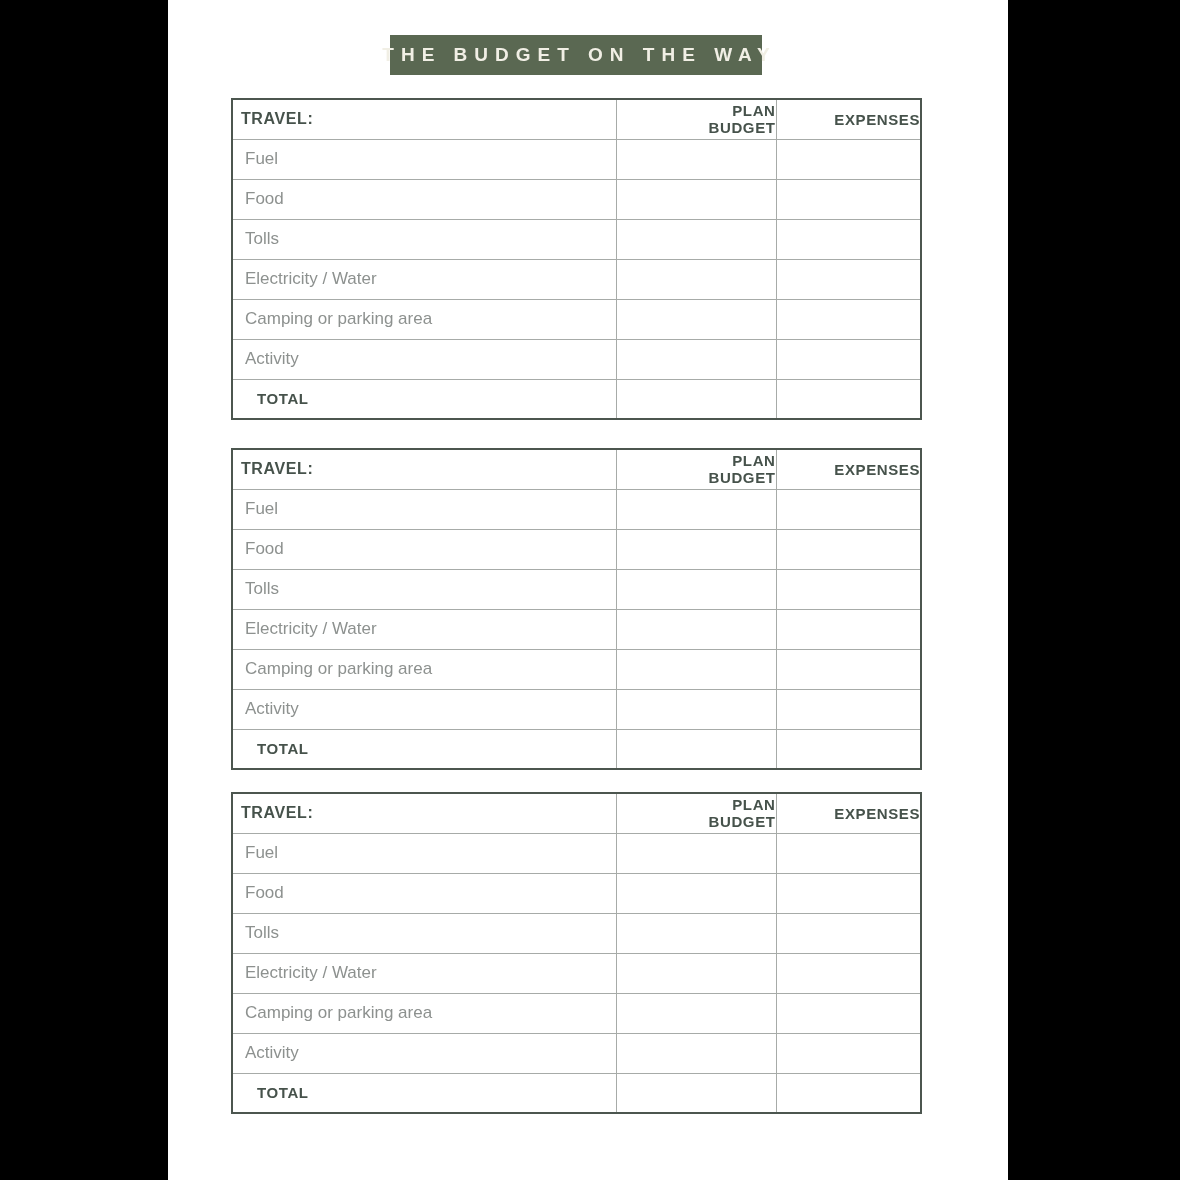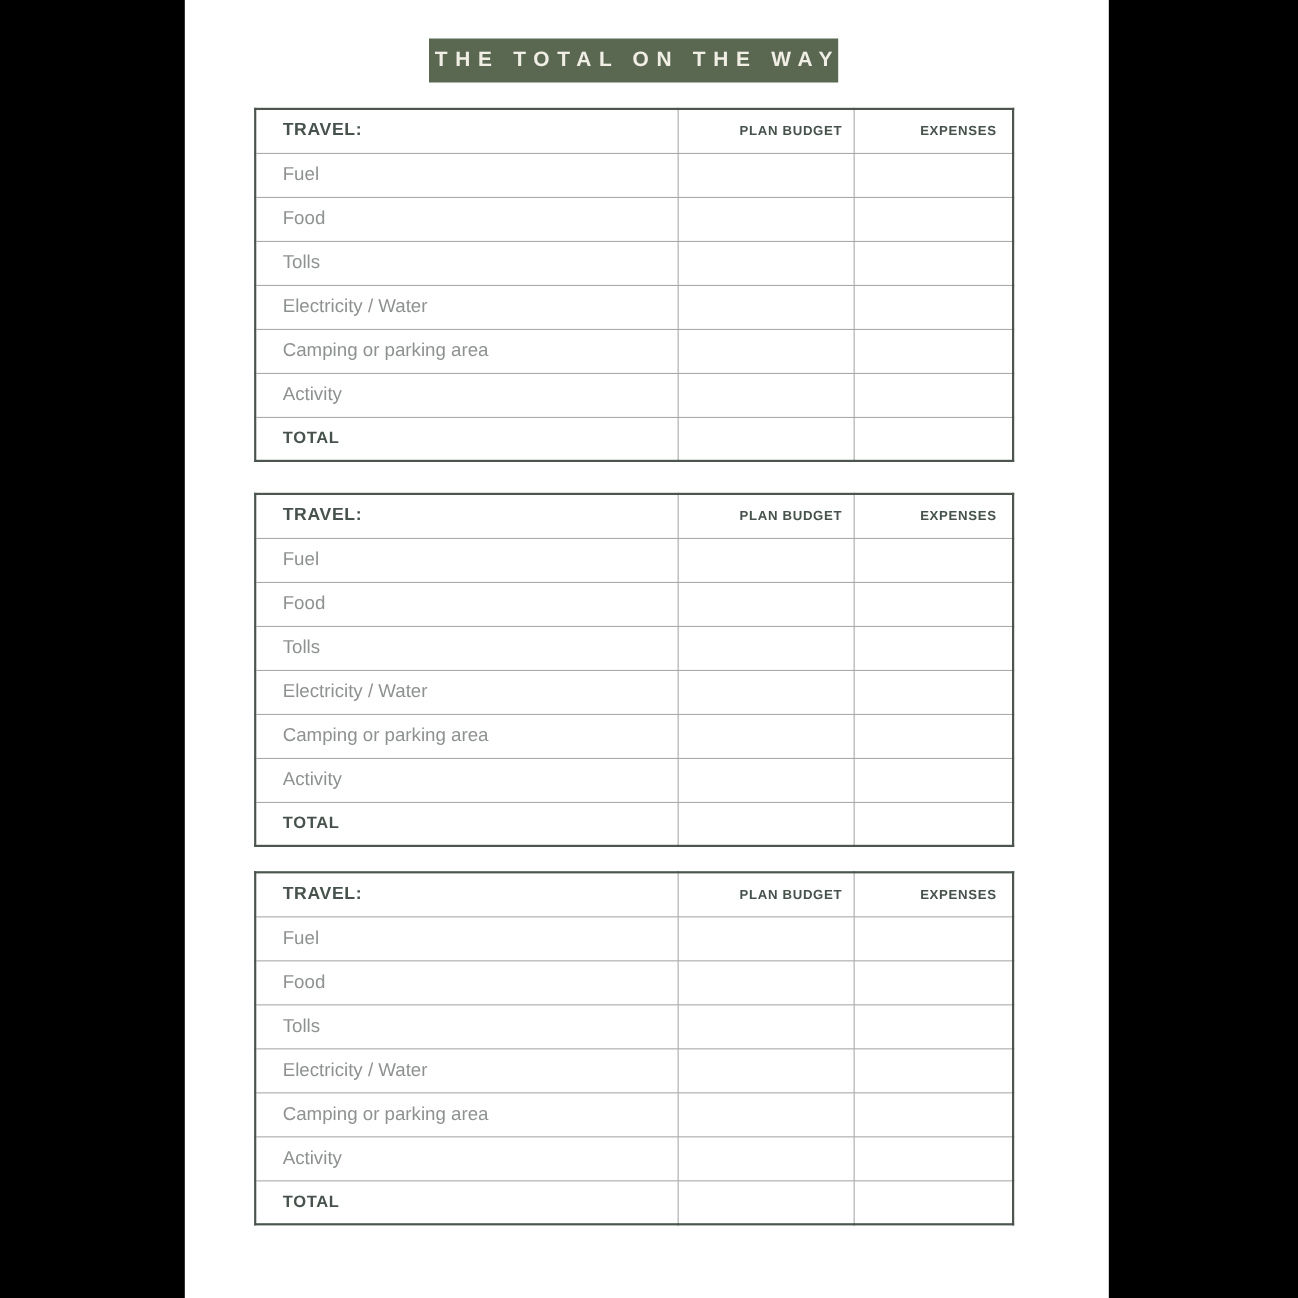"THE TOTAL ON THE WAY" span { text: TOTAL -> BUDGET }
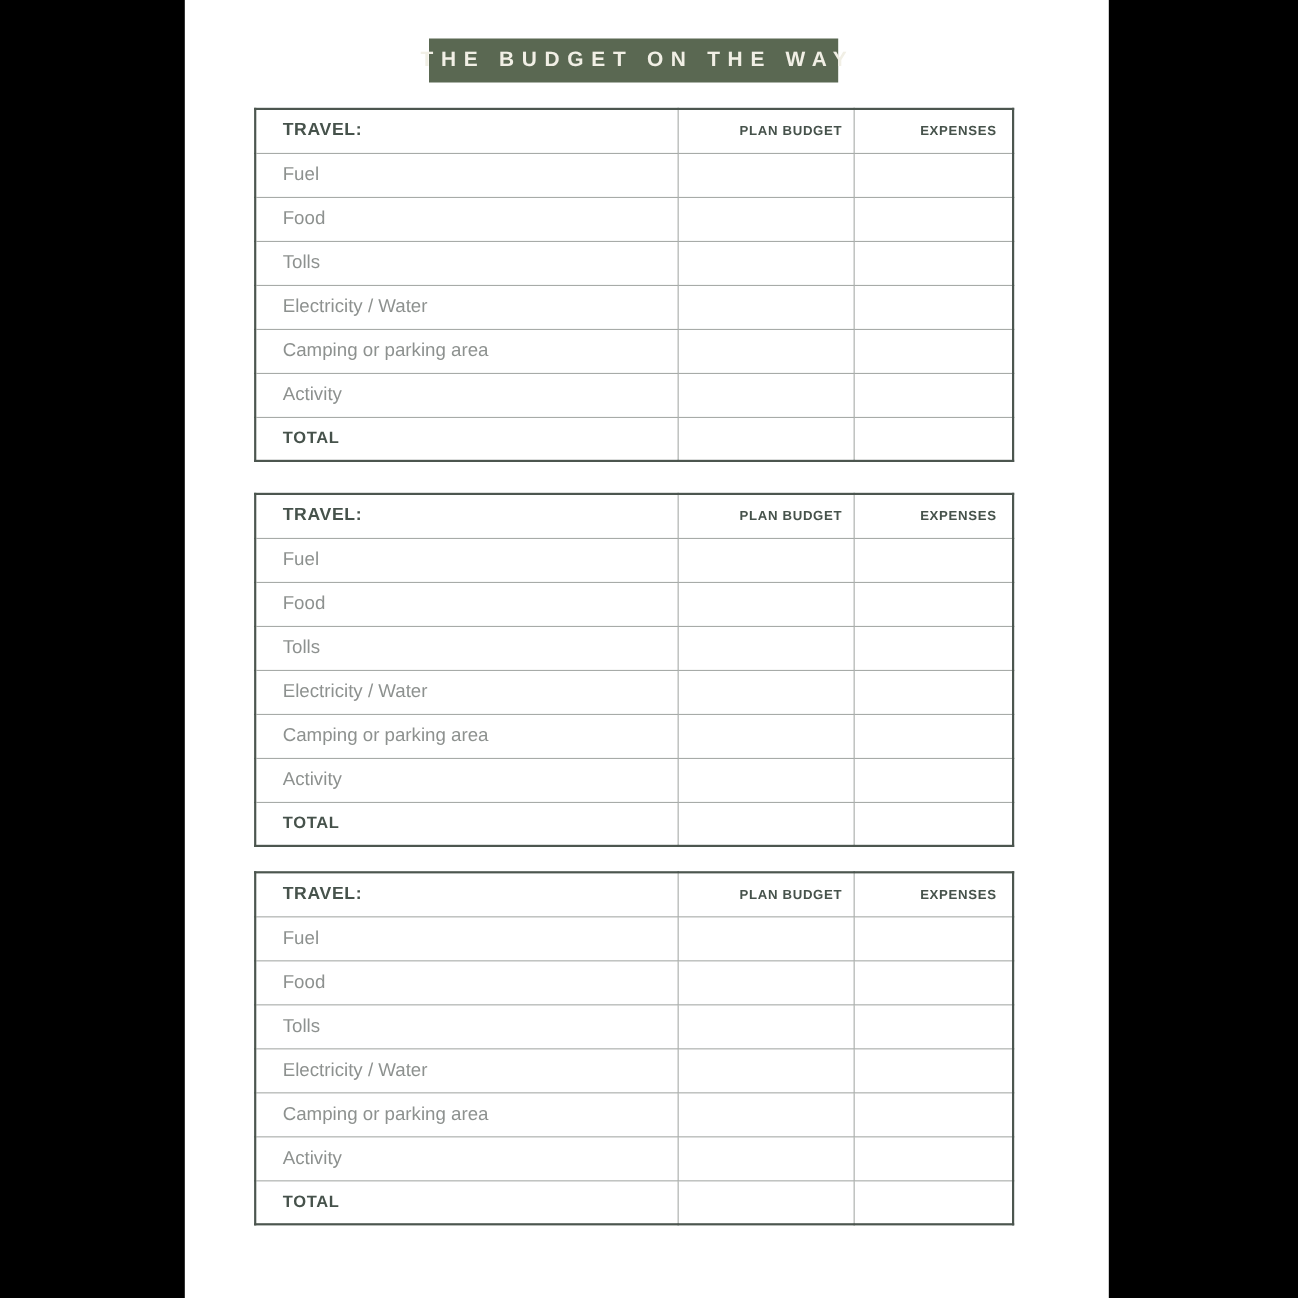"TRAVEL:" .budget-table th.travel { padding-left: 24px -> 8px }
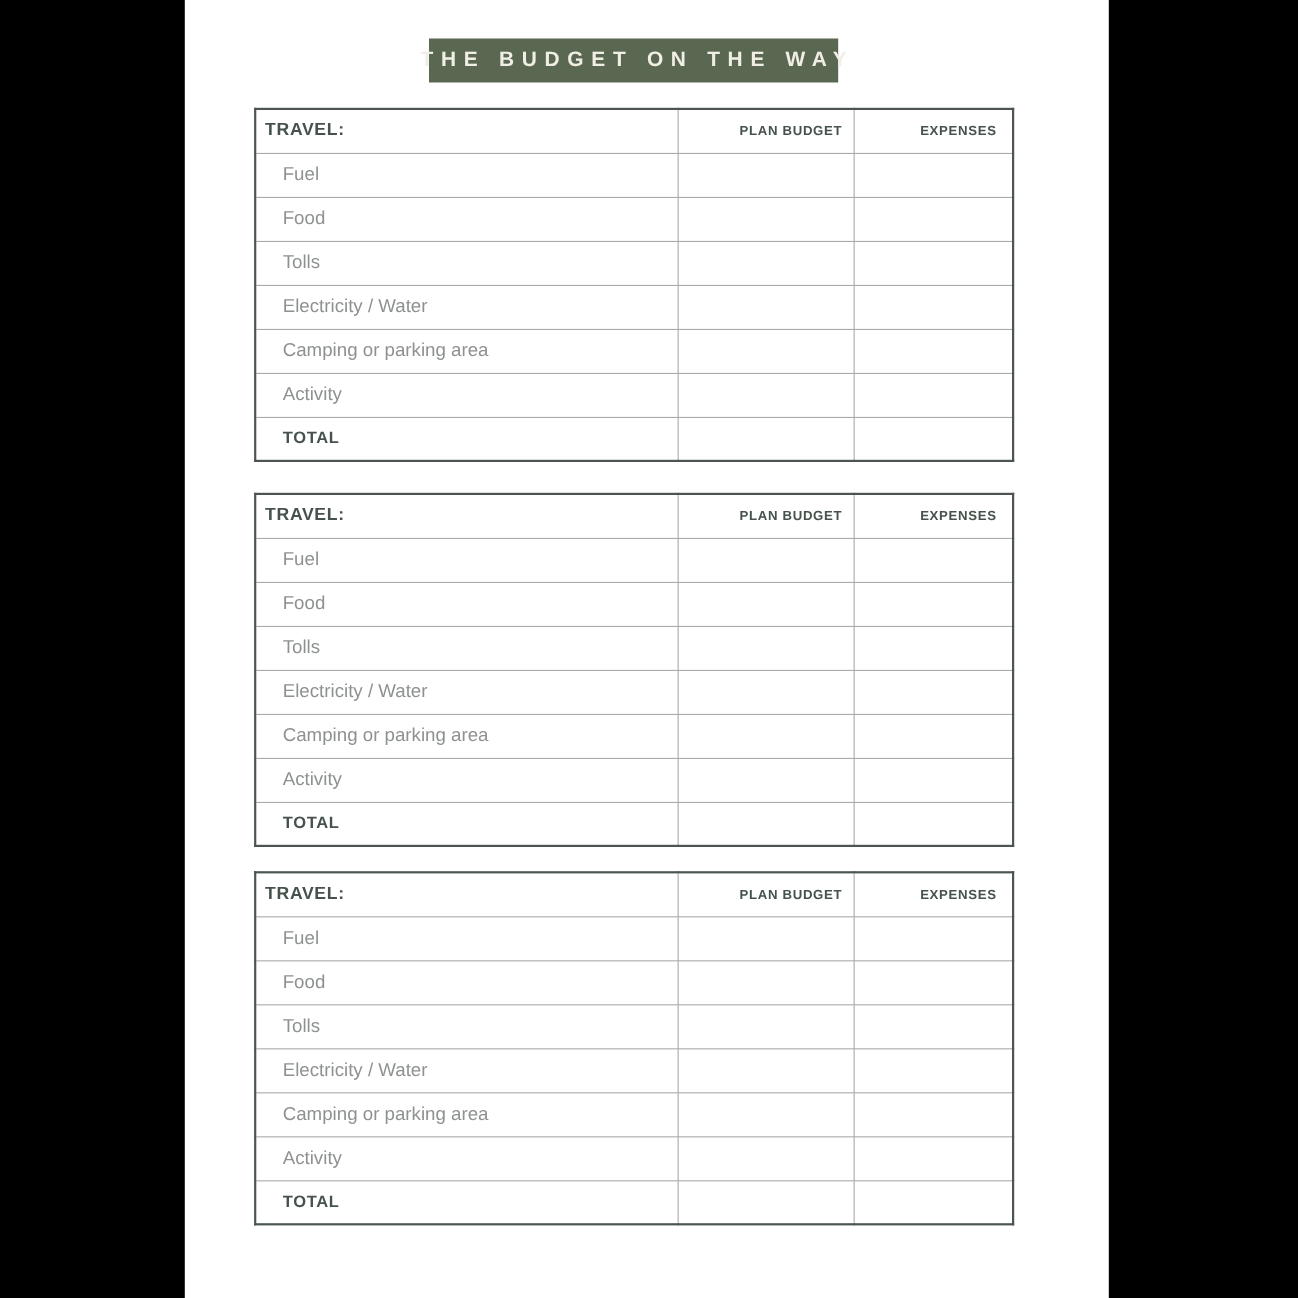"PLAN BUDGET" .budget-table th { font-size: 12px -> 15px; text-align: center -> right }
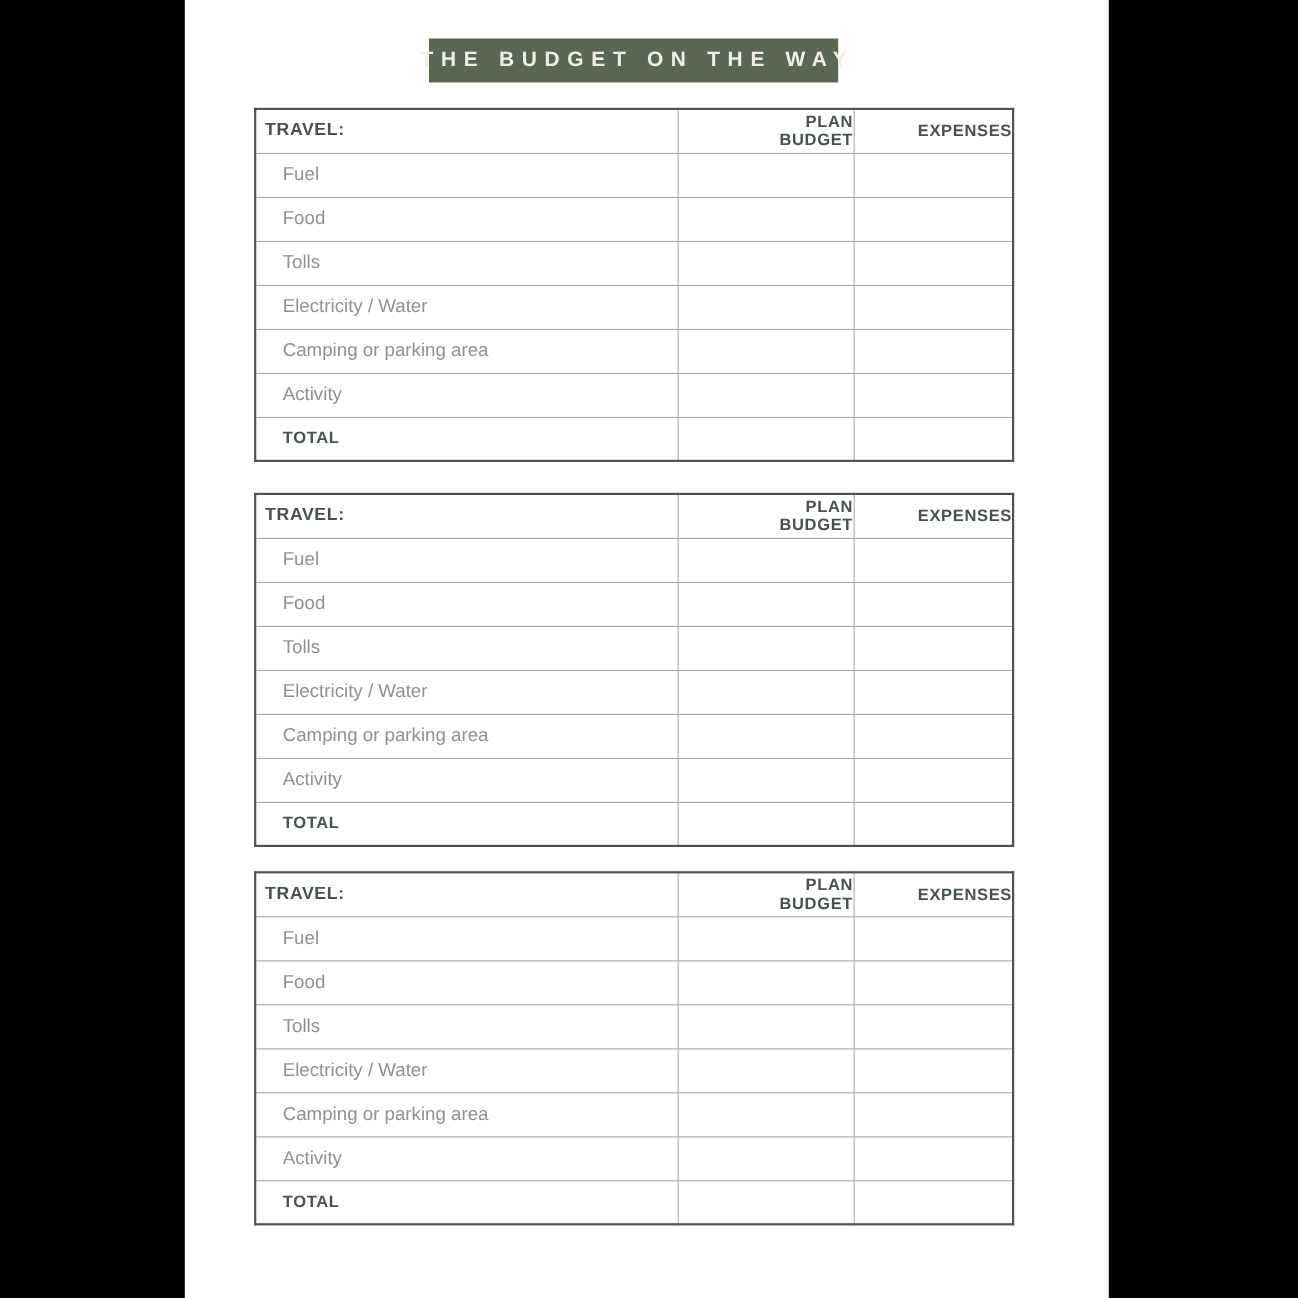"Fuel" .budget-table td.label { padding-left: 24px -> 12px }
